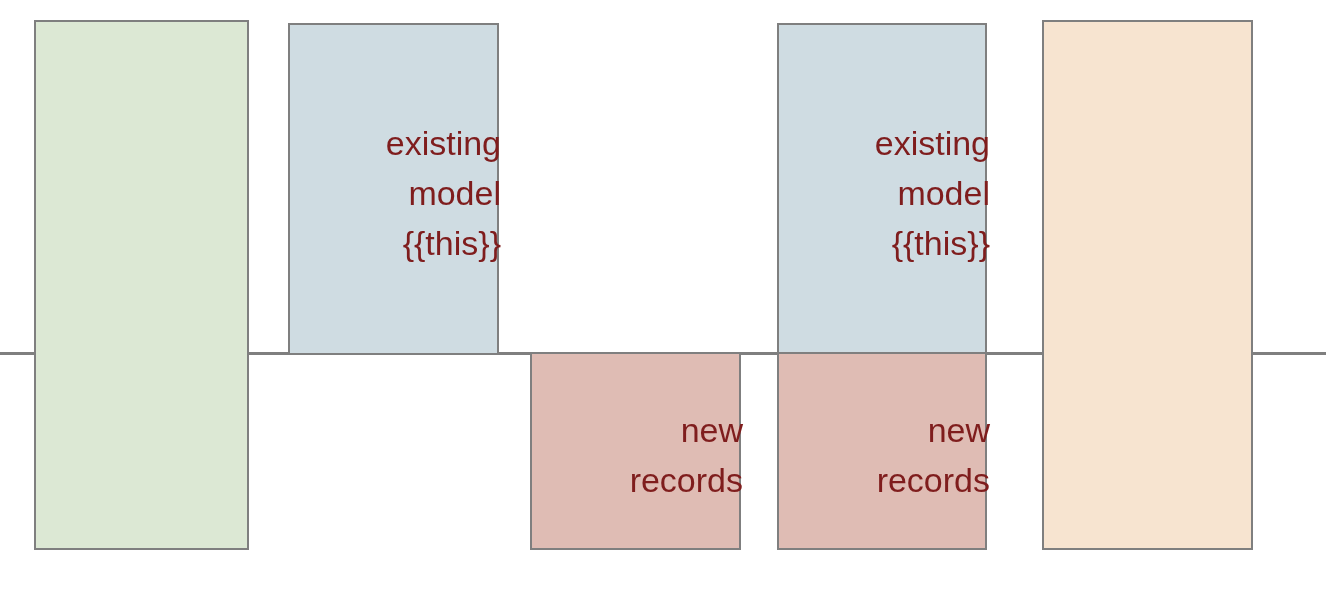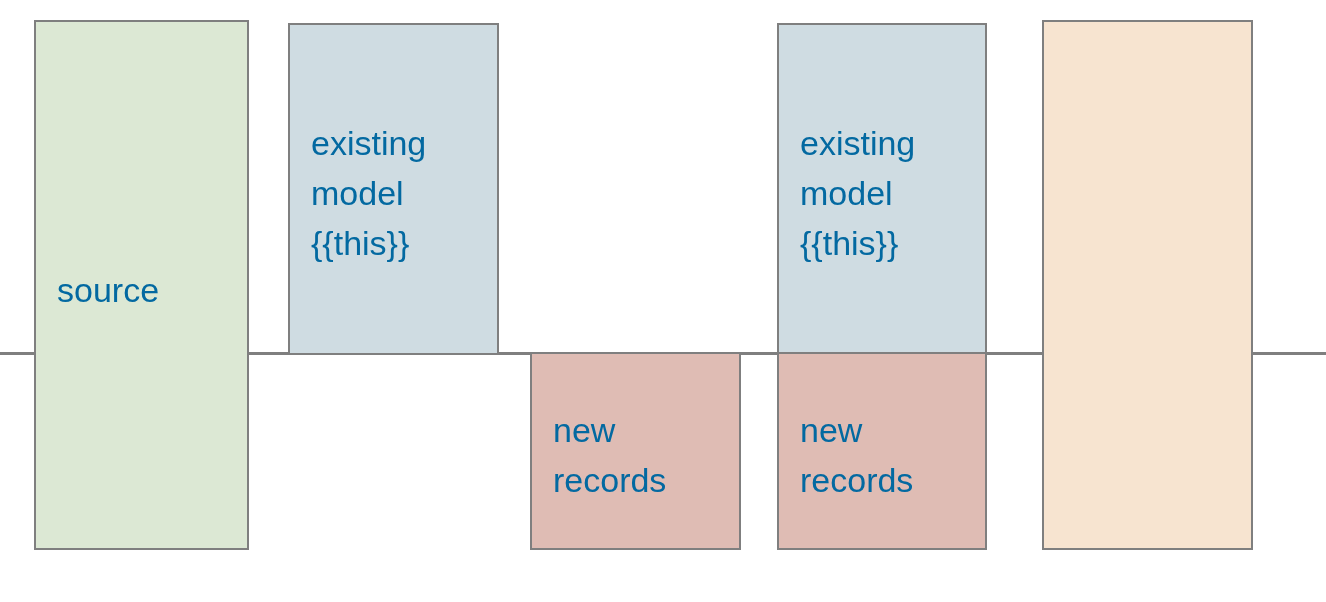"existing" .box-label { color: #0369a1 -> #7f1d1d; text-align: left -> right }
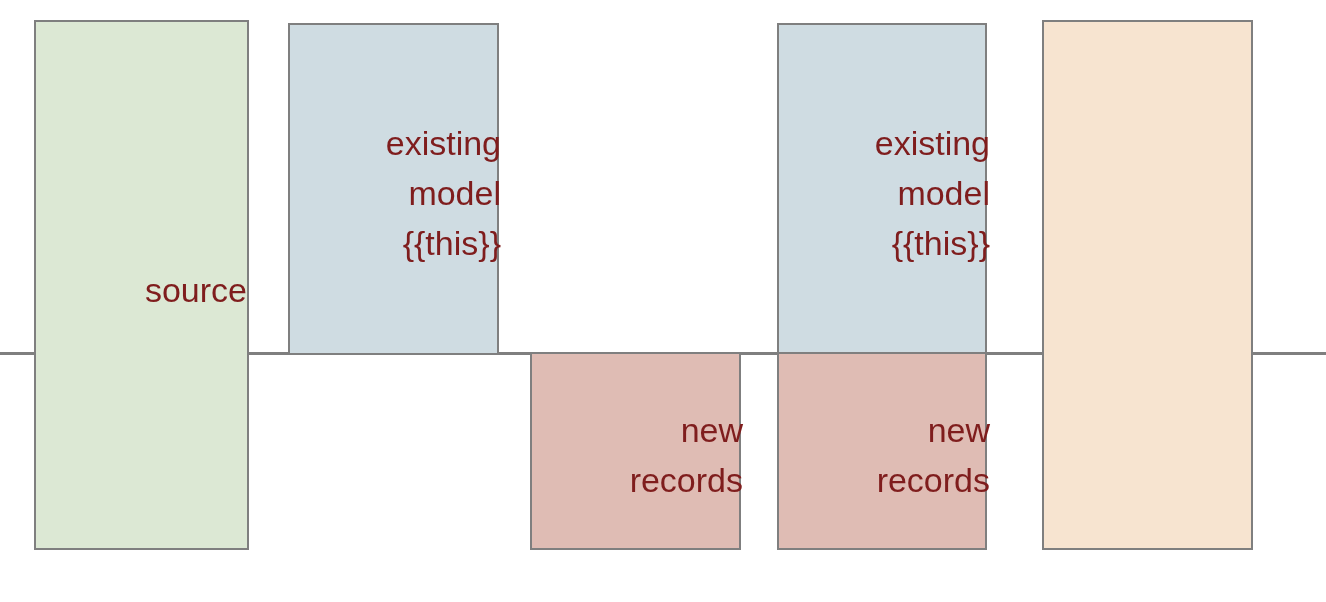"source" div.box-label { html: <div>source</div> -> none }
